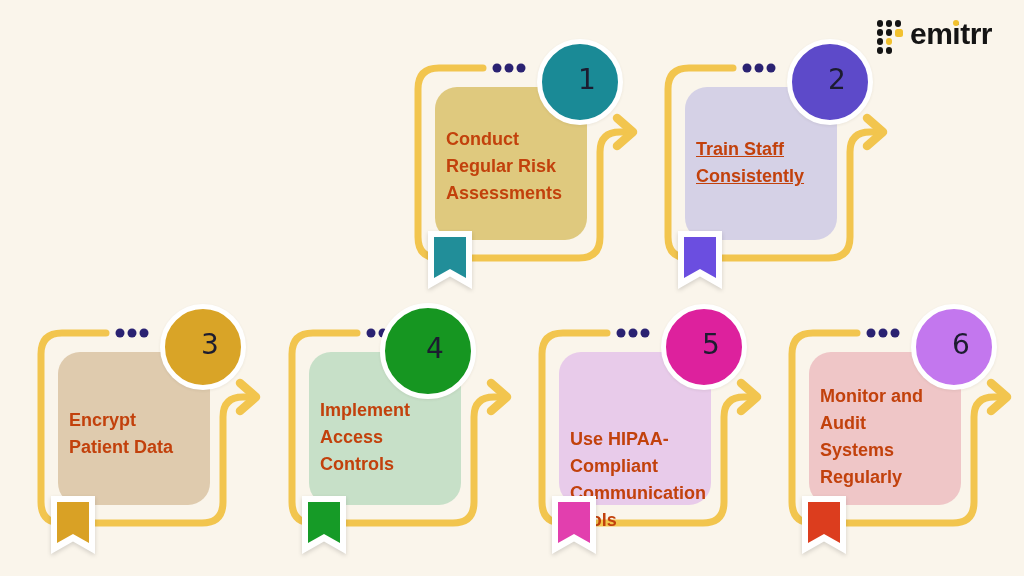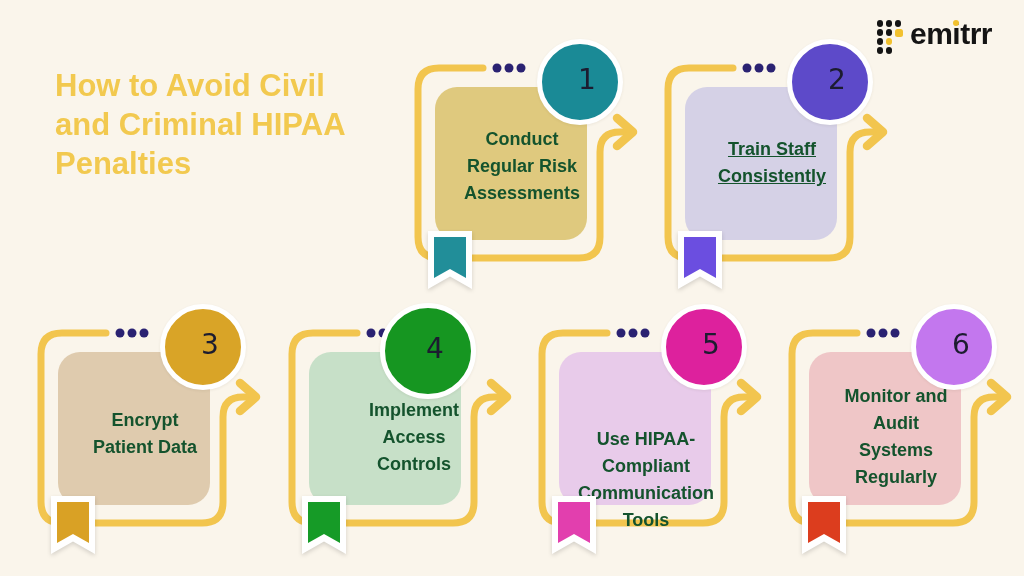"How to Avoid Civil" h1.title { html: <h1>How to Avoid Civil and Criminal HIPAA Penalties</h1> -> none }
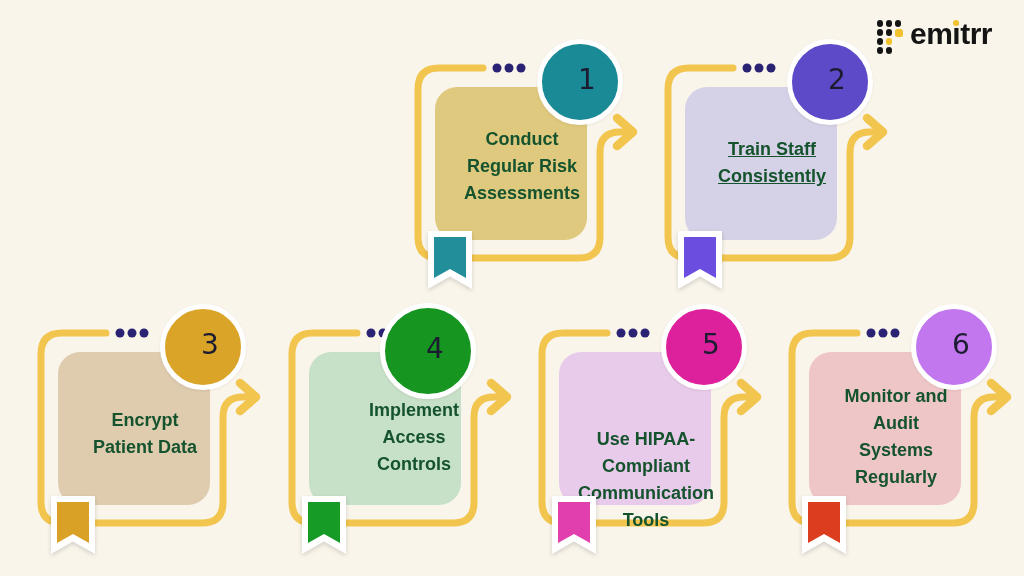"Conduct" .cardtext { color: #14532d -> #c2410c; text-align: center -> none }
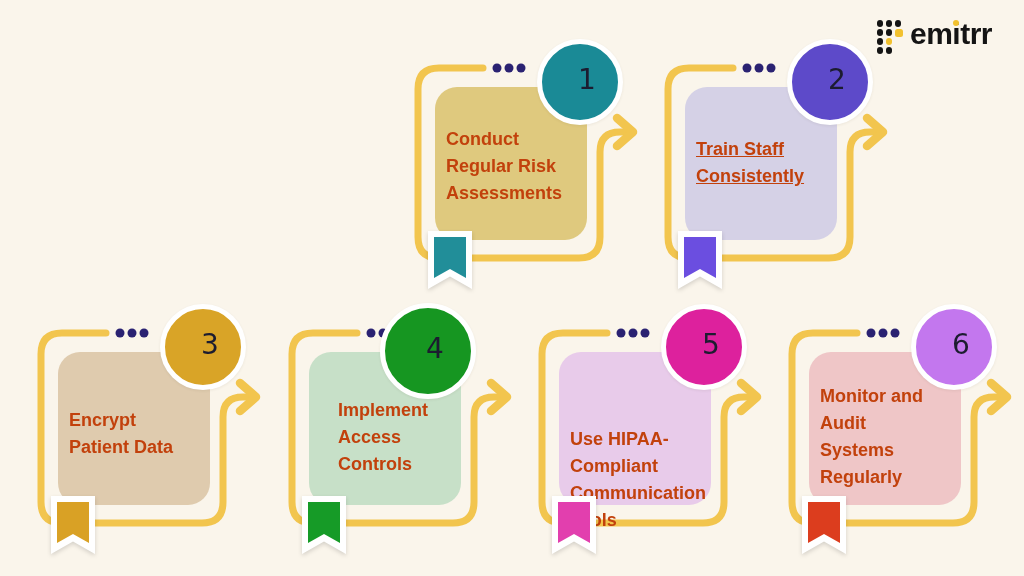"Implement" .u4 .cardtext { margin-left: 18px -> none }
